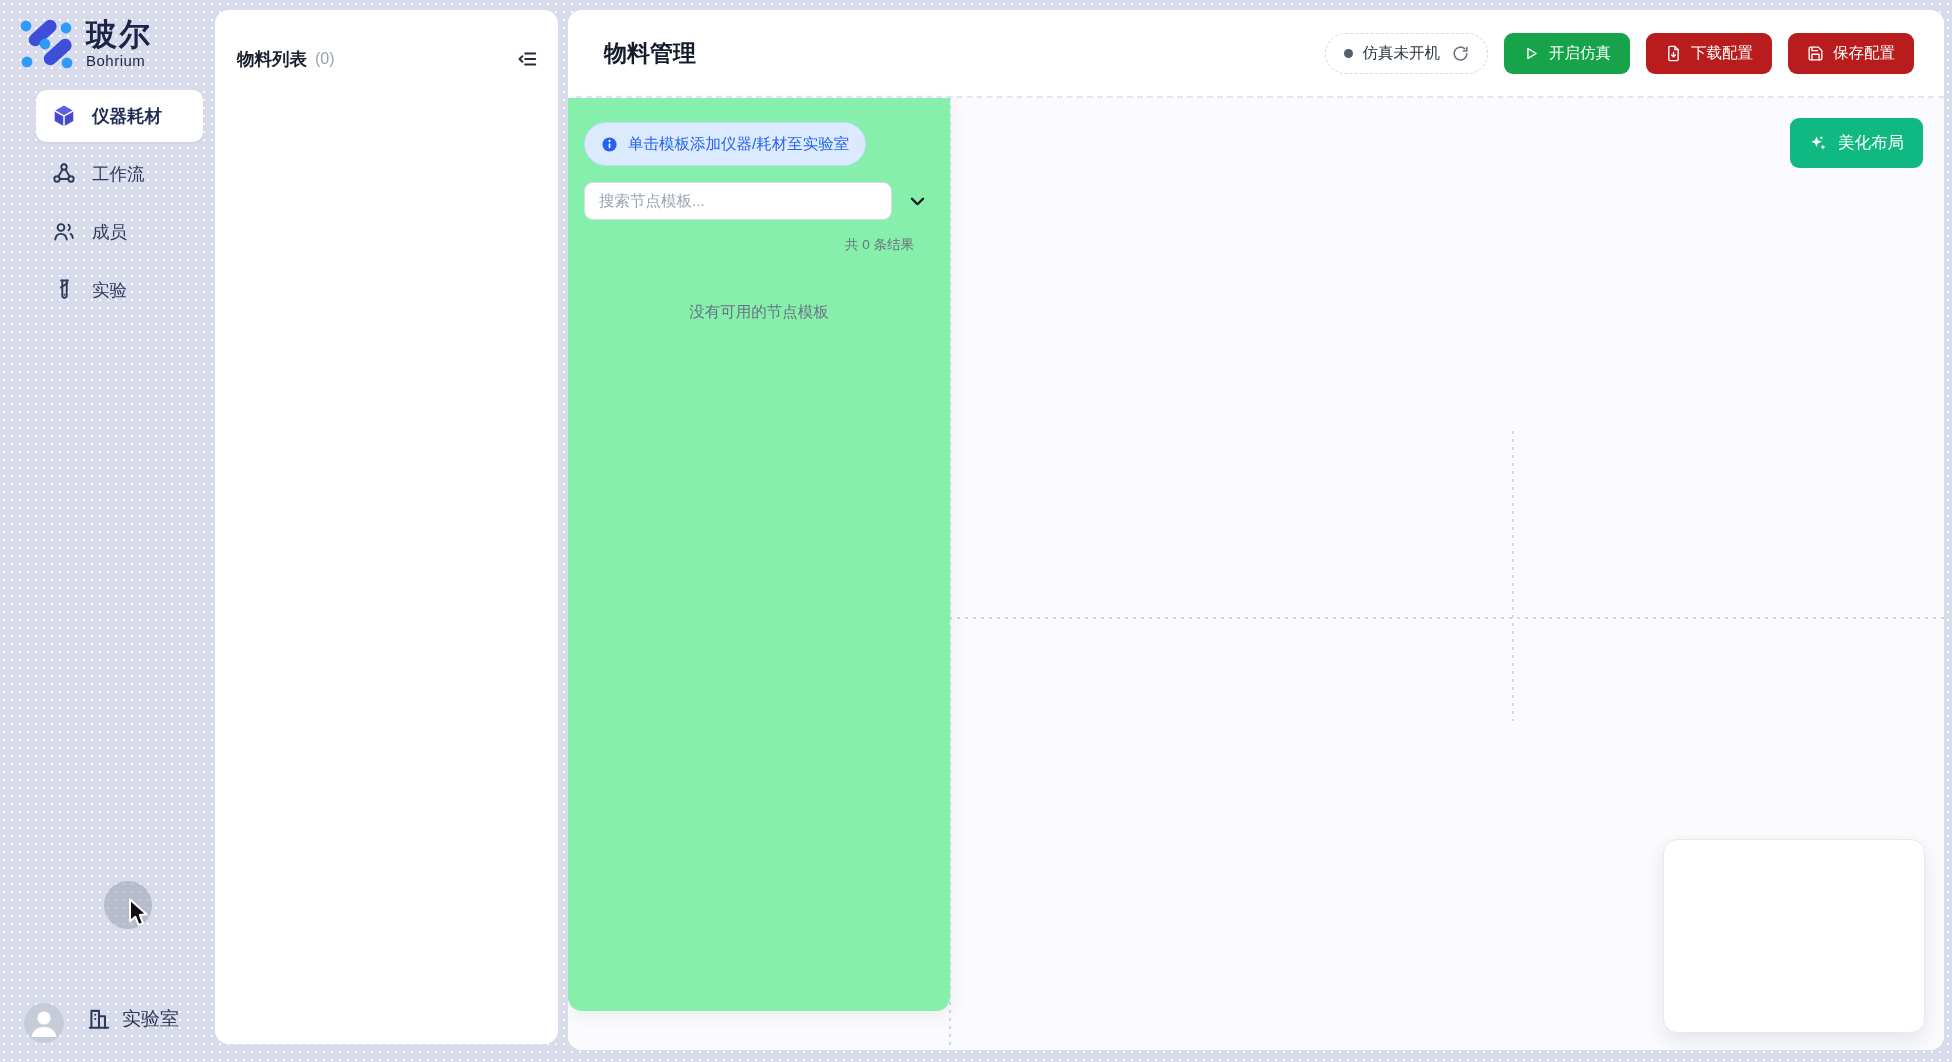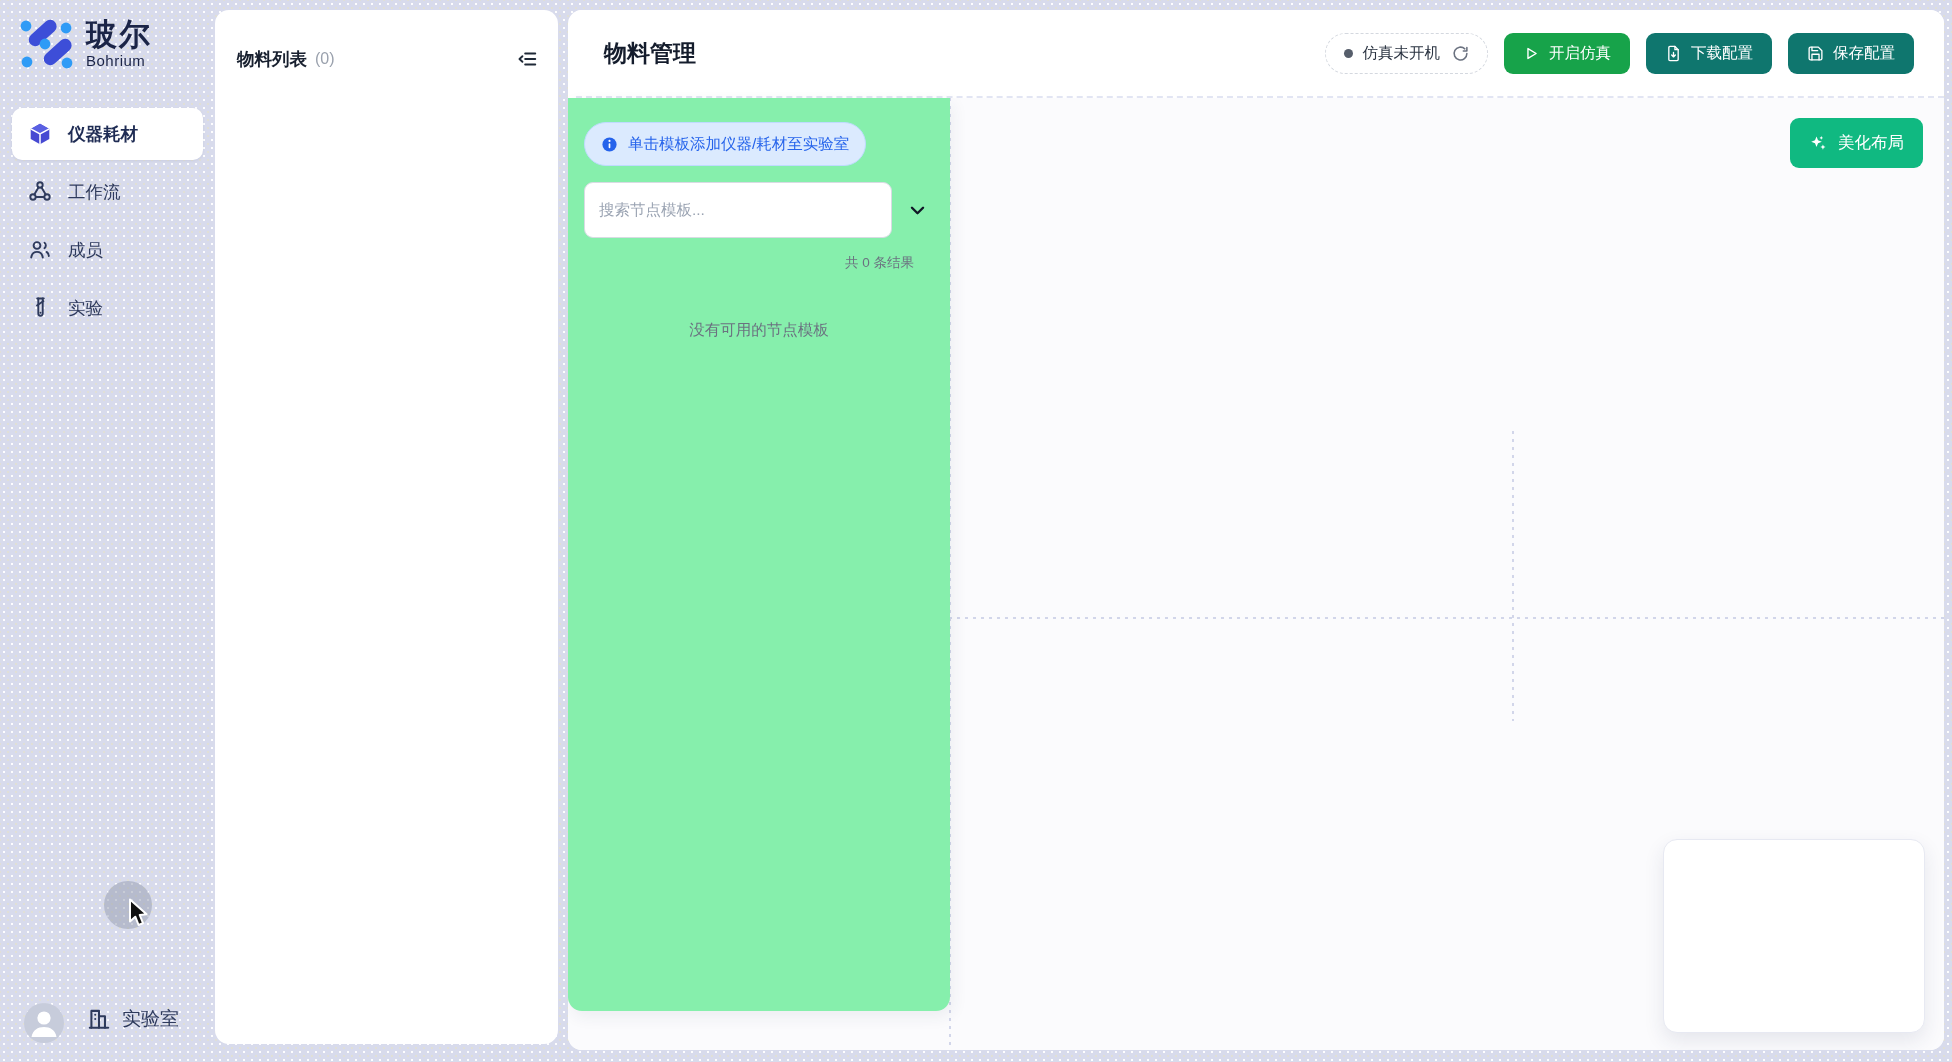"下载配置" .btn-blue { background: #0f766e -> #b91c1c }
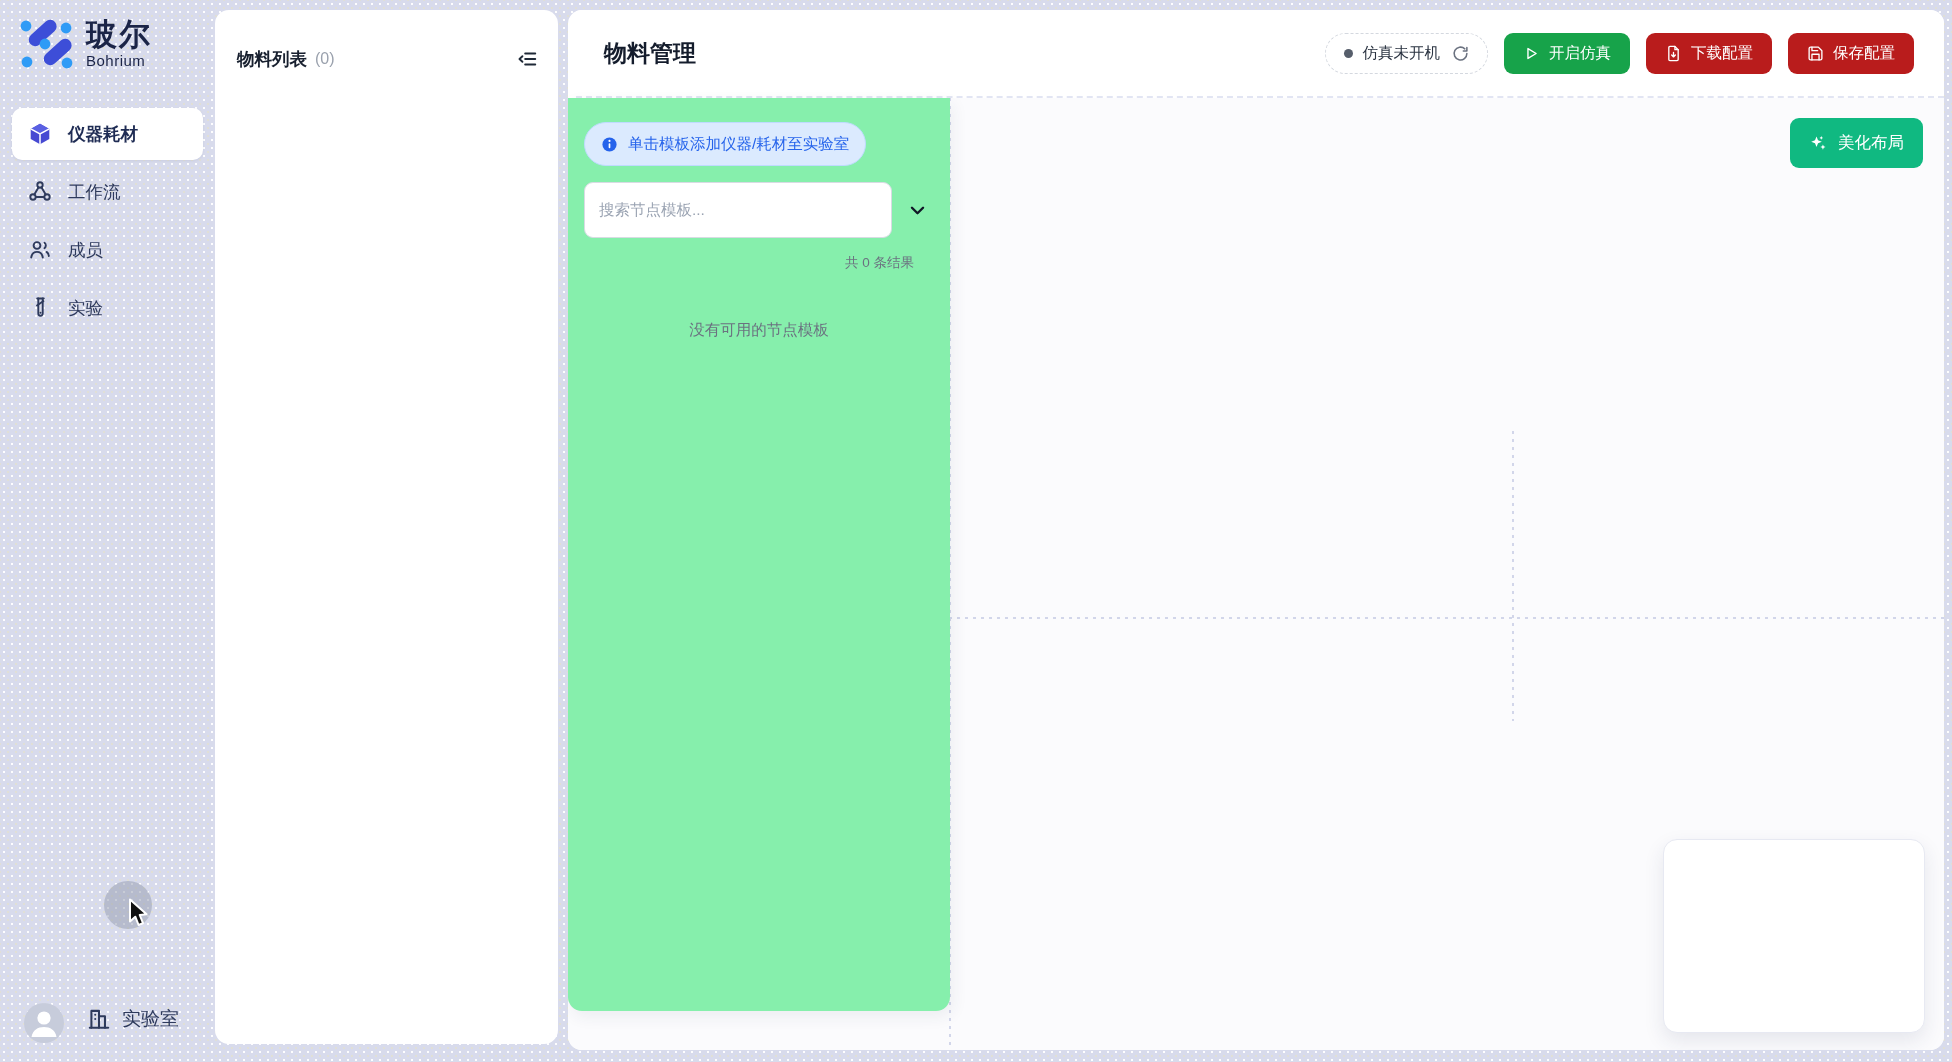"仪器耗材" .nav { padding-left: none -> 24px; top: 108px -> 90px }
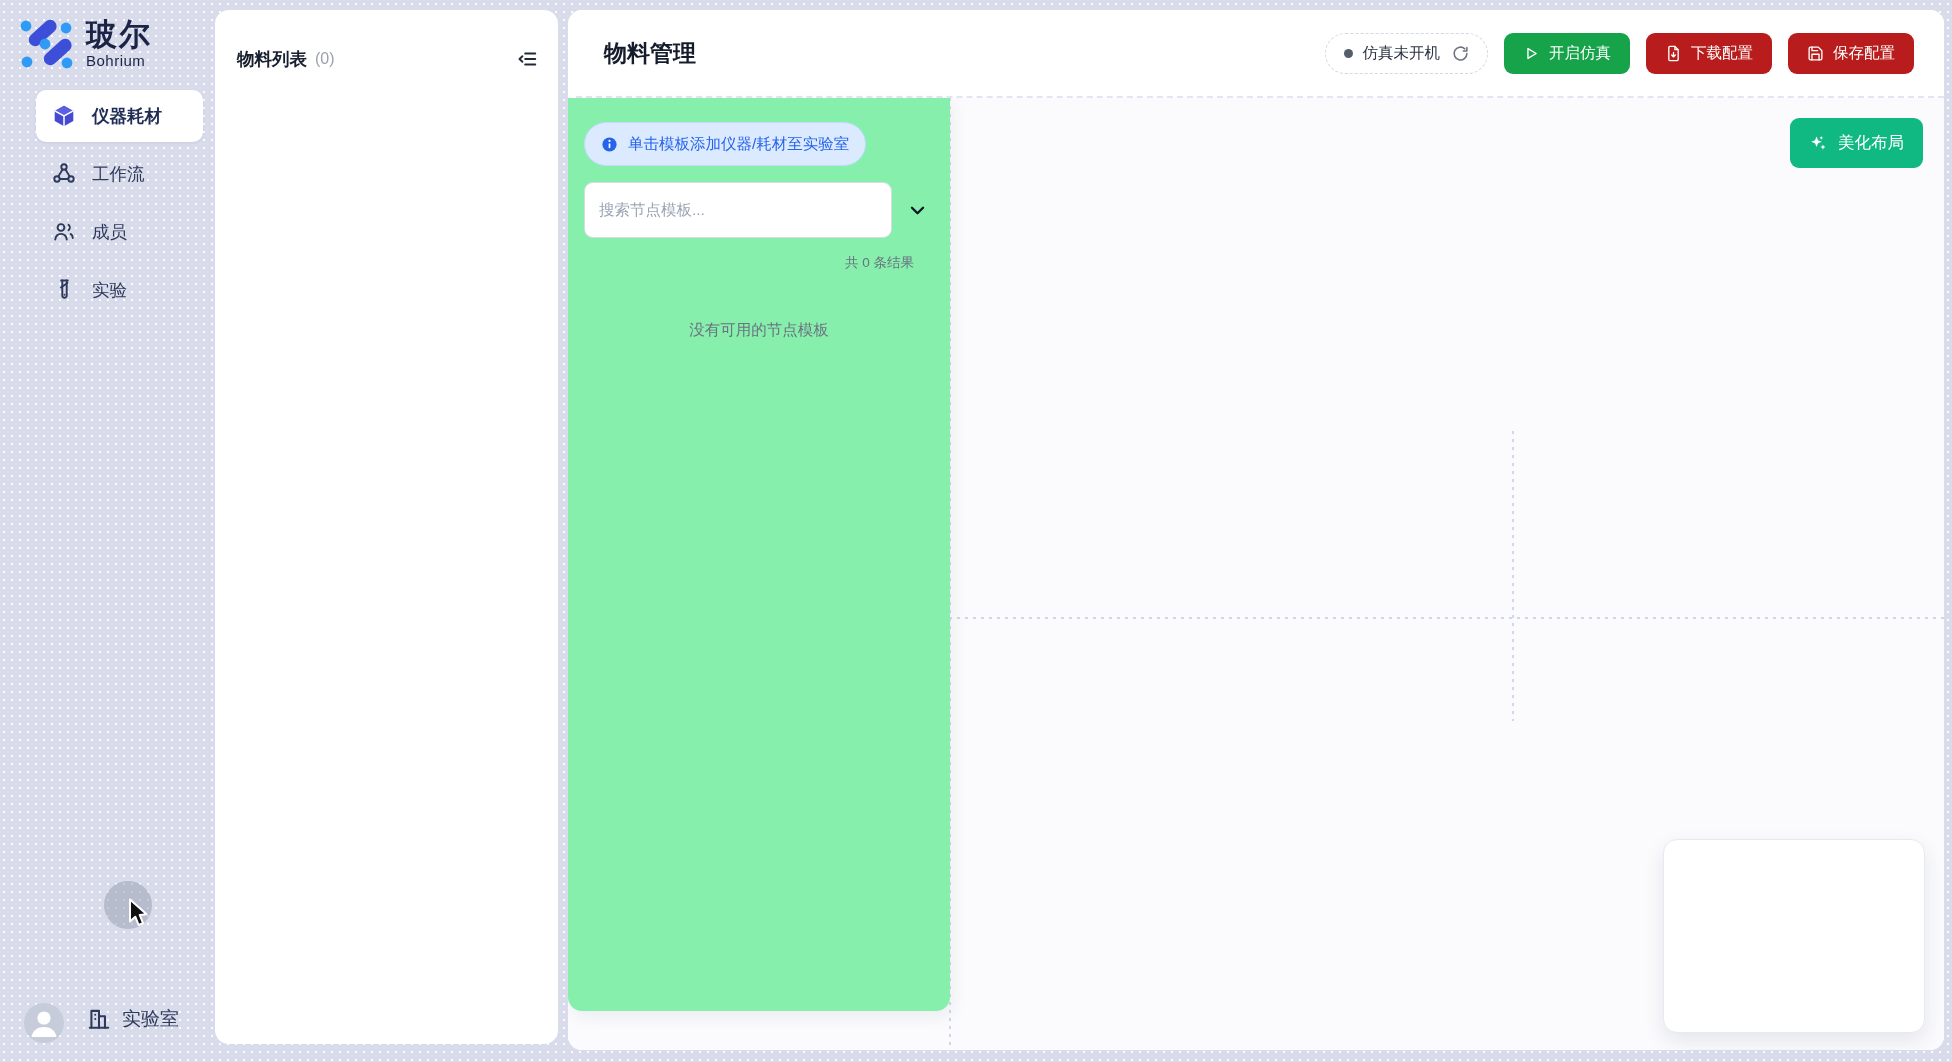"搜索节点模板..." .search-input { height: 56px -> 38px }
